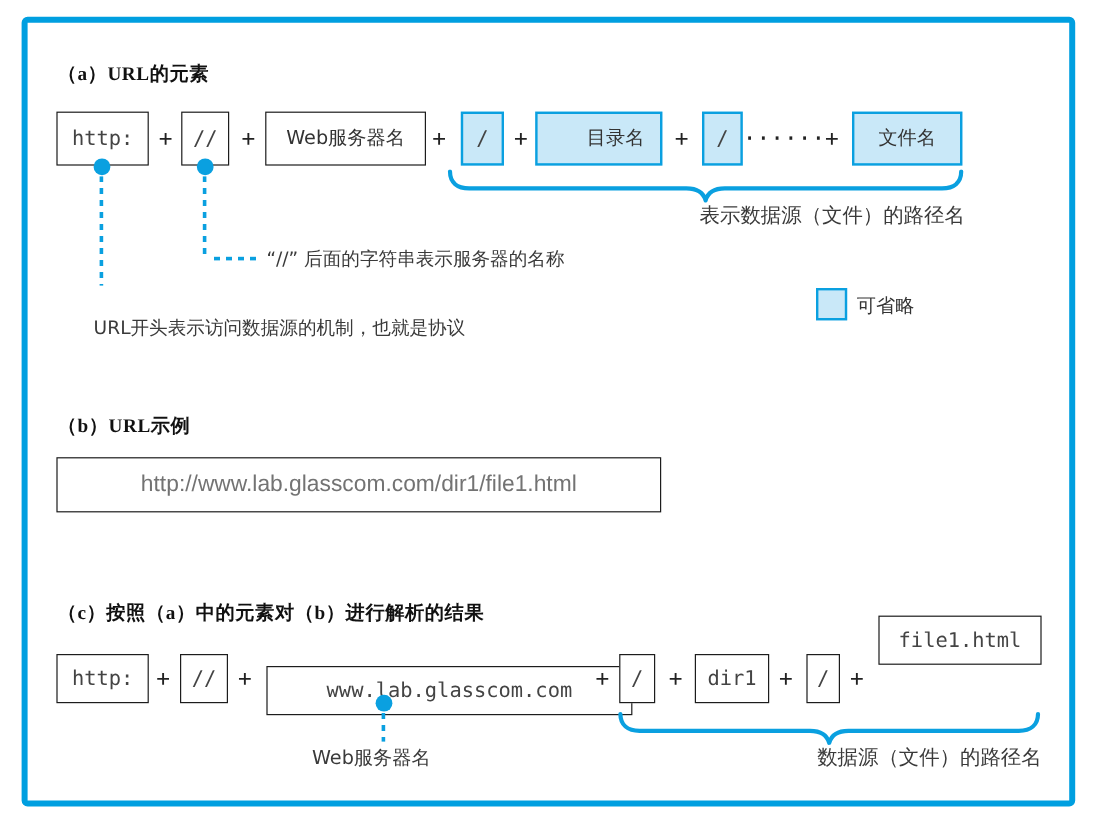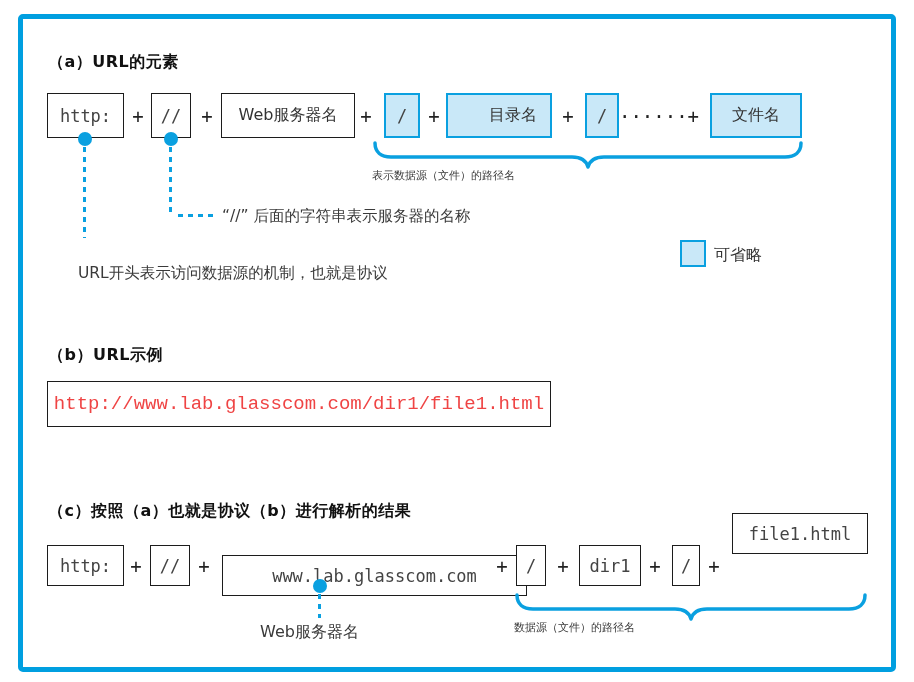"（a）URL的元素" .sec-title { font-family: none -> Liberation Serif, serif }
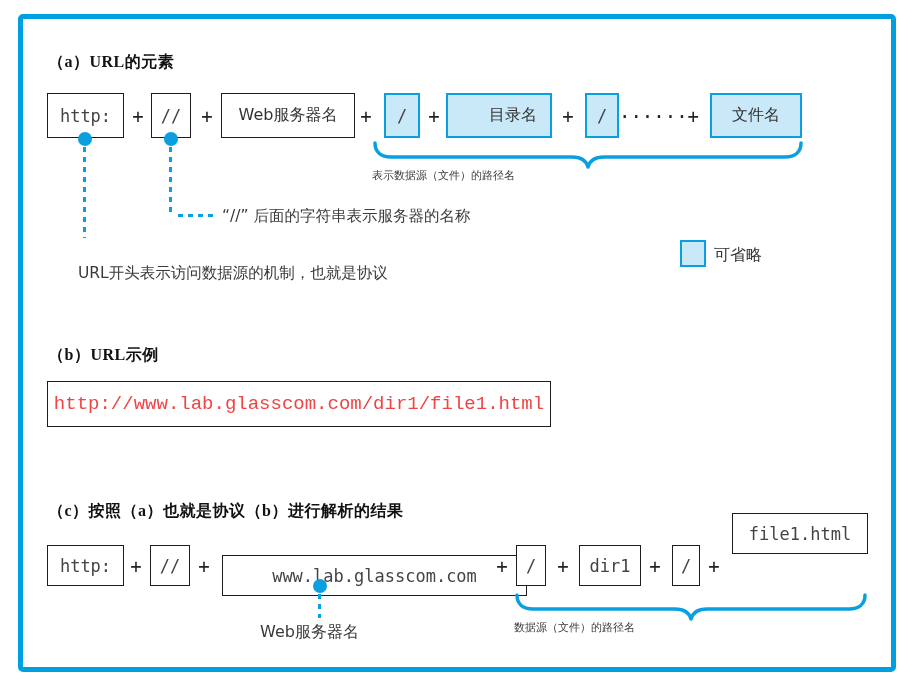"表示数据源（文件）的路径名" .brace-label { font-size: 11px -> 17px; text-align: left -> right }
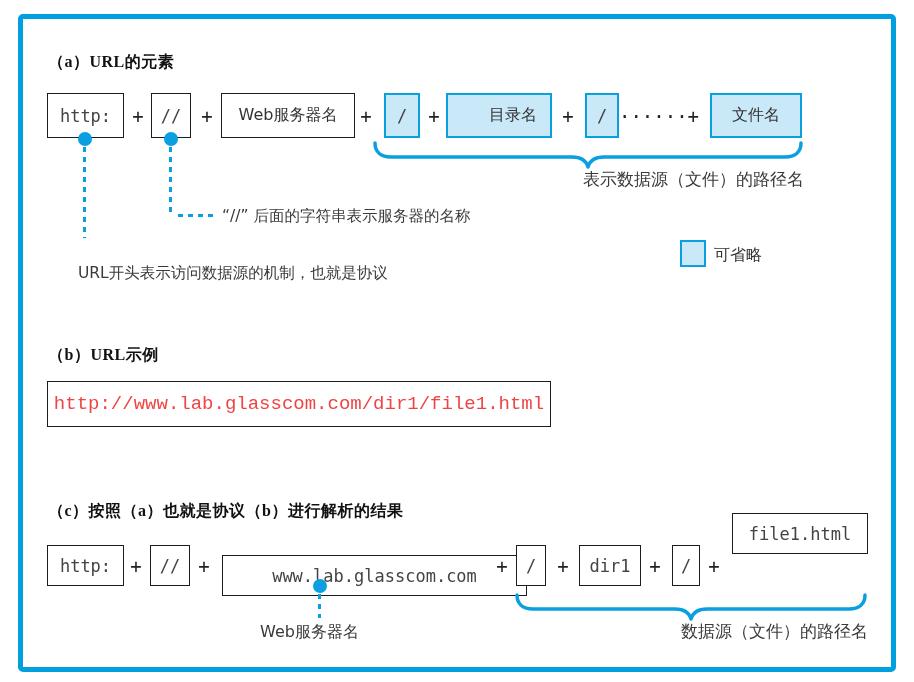"http://www.lab.glasscom.com/dir1/file1.h" .mono-big { color: #ef4444 -> #737373; font-family: Liberation Mono, monospace -> Liberation Sans, sans-serif }
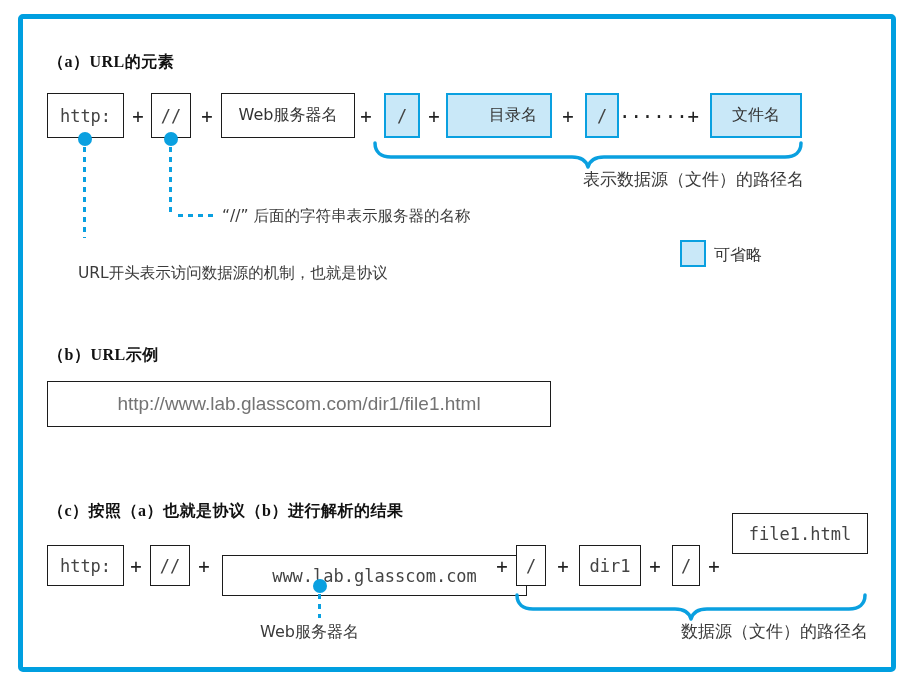"（c）按照（a）也就是协议（b）进行解析的结果" div.sec-title { text: 也就是协议 -> 中的元素对 }
